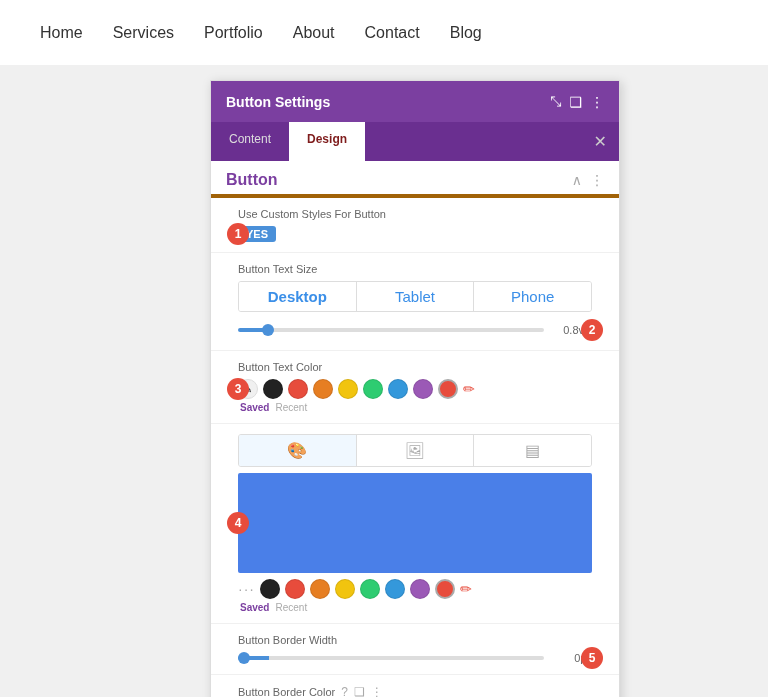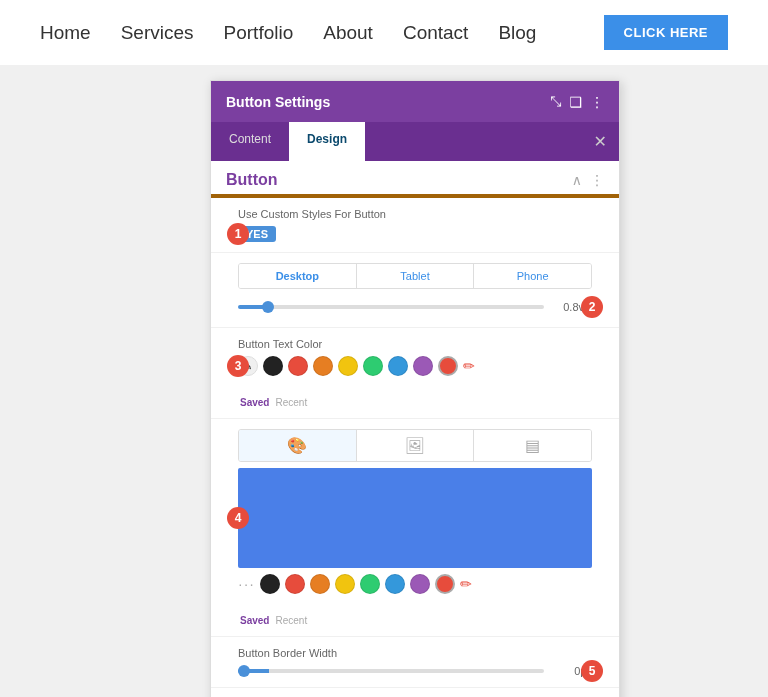"Home" .nav-link { font-size: 19px -> 16px }
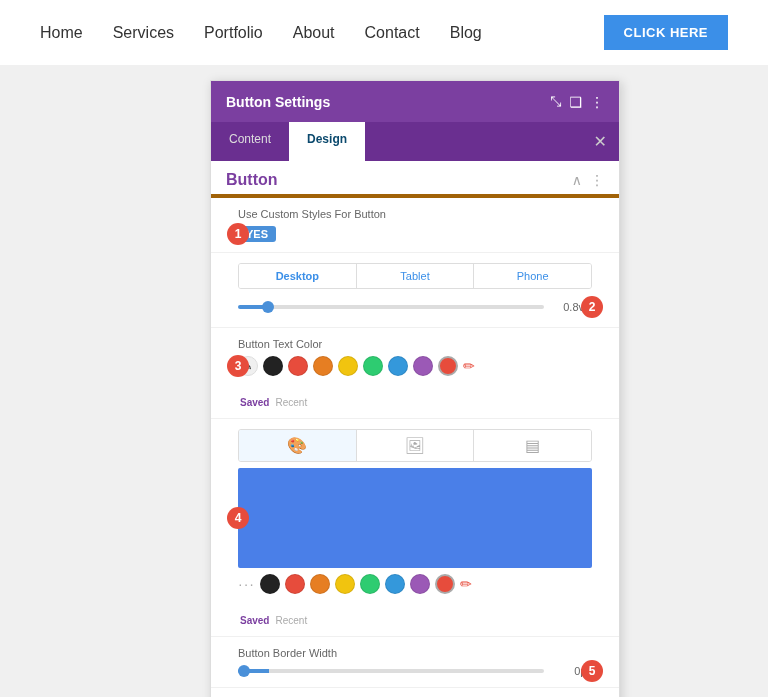"CLICK HERE" button.click-here-btn { html: <button>CLICK HERE</button> -> none }
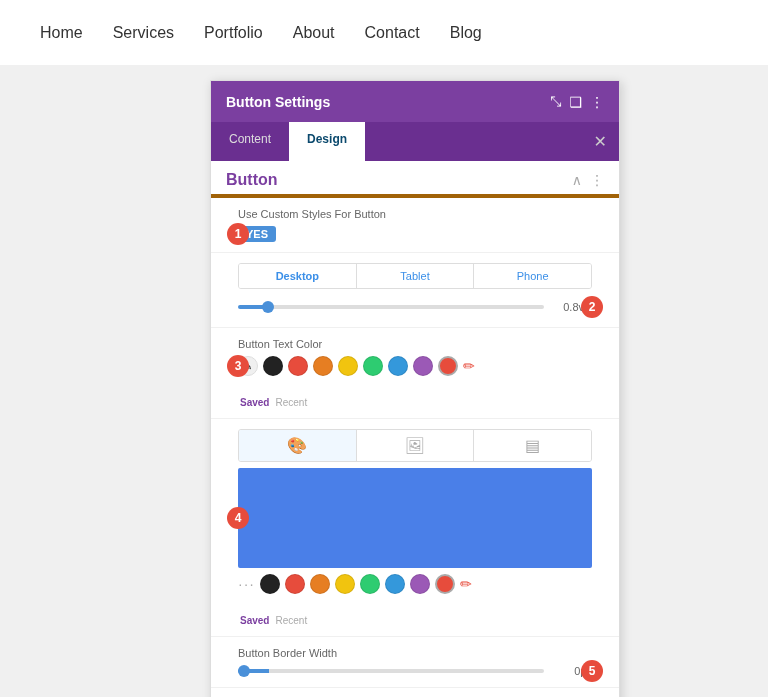"Design" .panel-tab.active { color: #0c4a6e -> #7f1d1d }
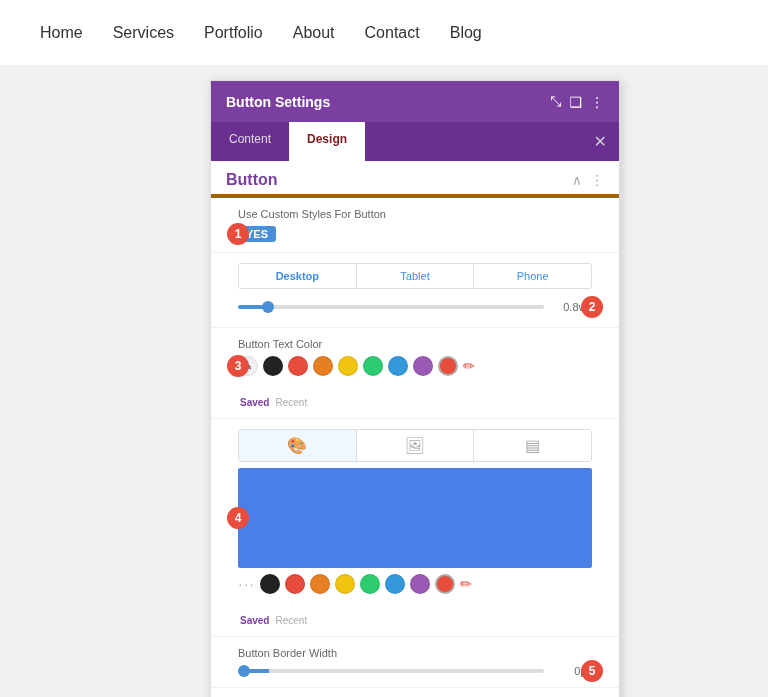"Button Text Size" div.setting-label { html: none -> <div>Button Text Size</div> }
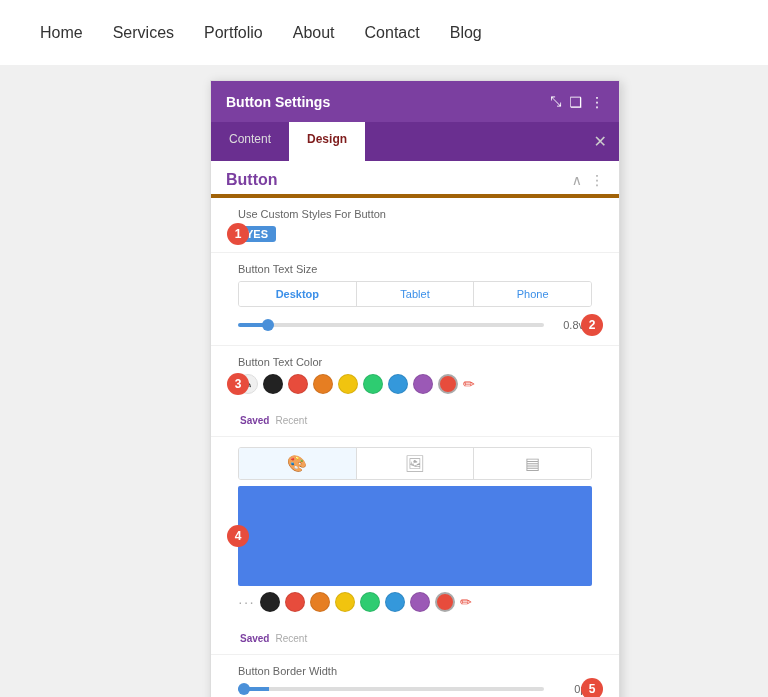"Desktop" .resp-tab { font-size: 11px -> 15px }
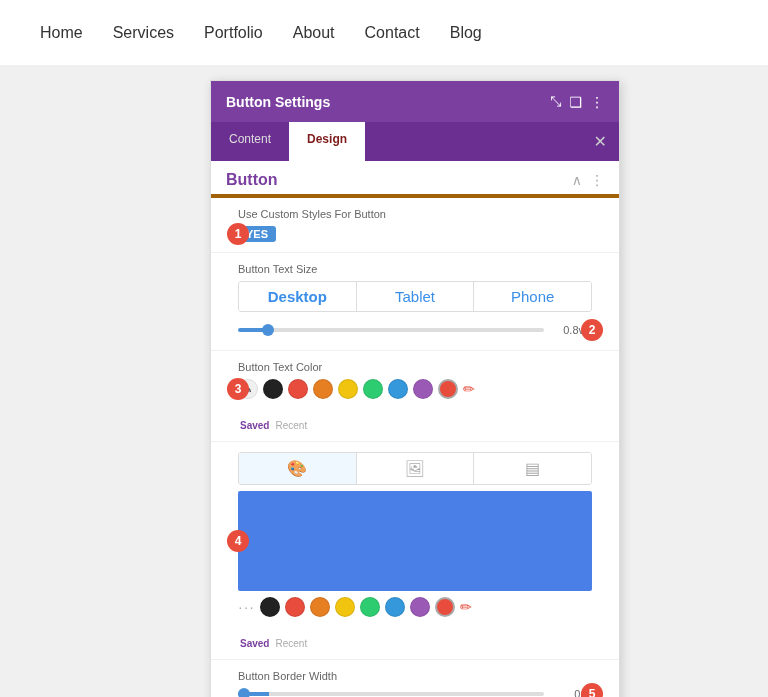"Saved" .saved-recent { margin-top: 21px -> 3px }
